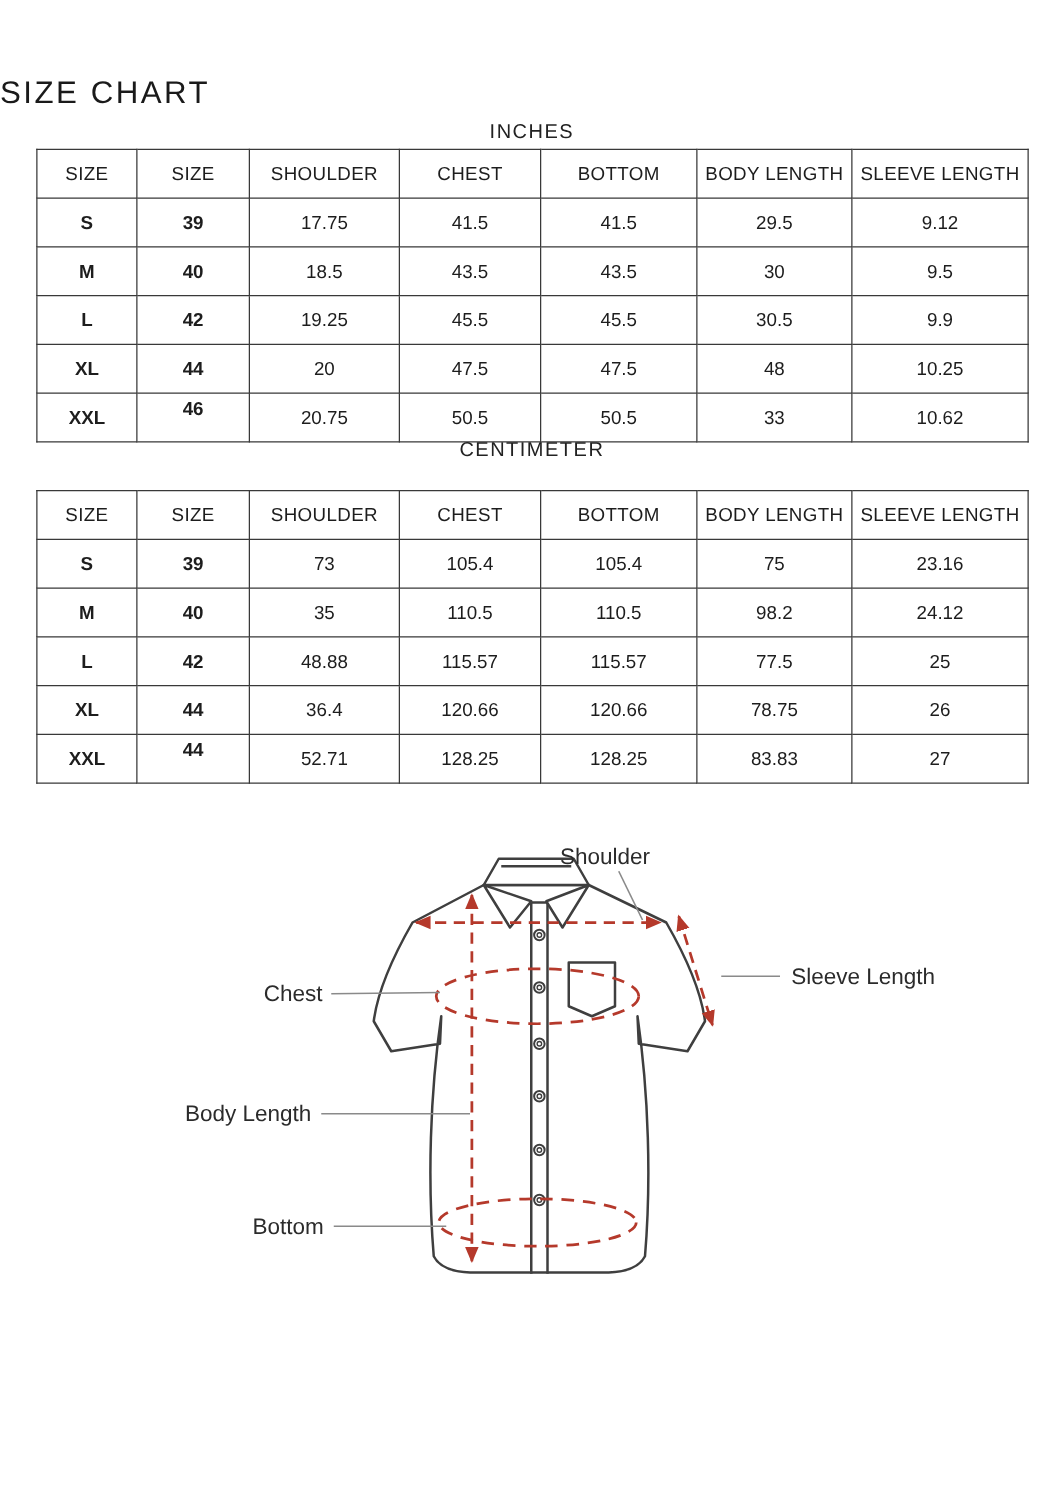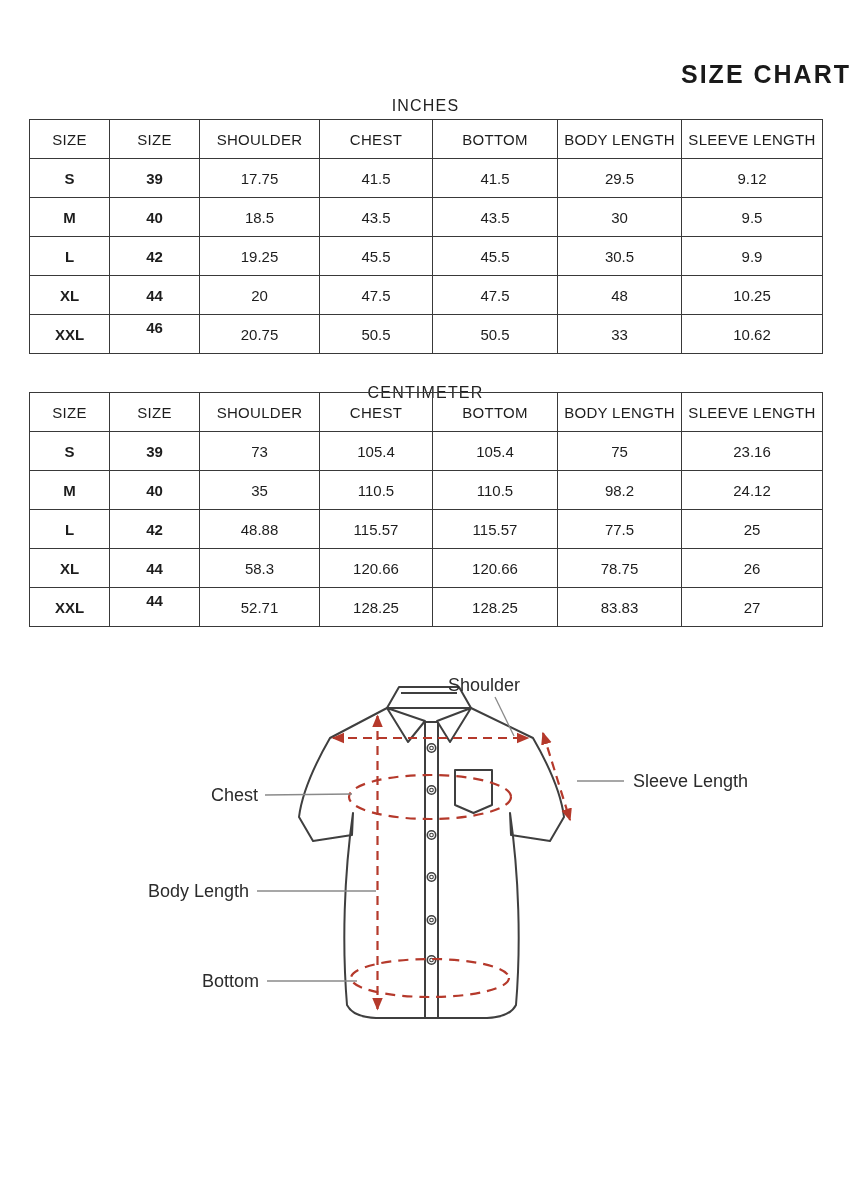"SIZE CHART" .page-title { font-weight: bold -> normal; text-align: right -> left }
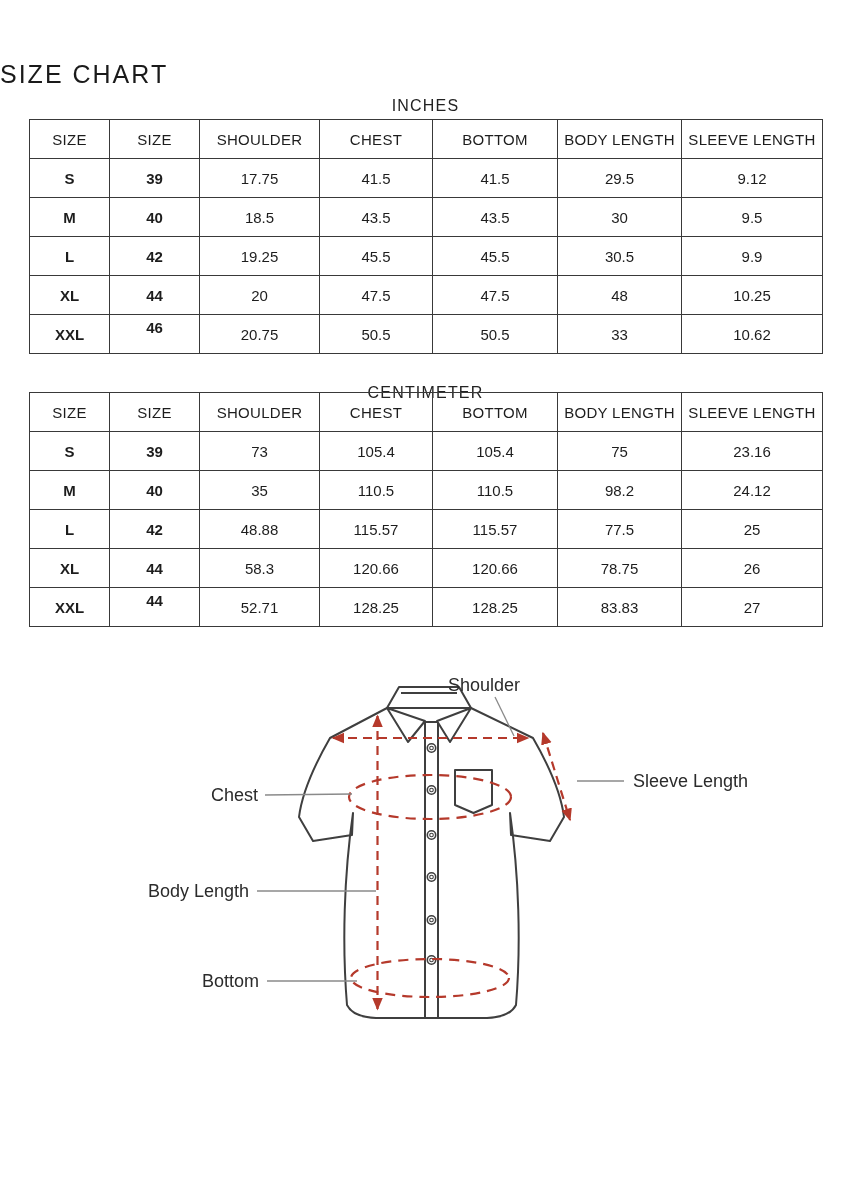"CENTIMETER" #unit-cm { top: 384px -> 352px }
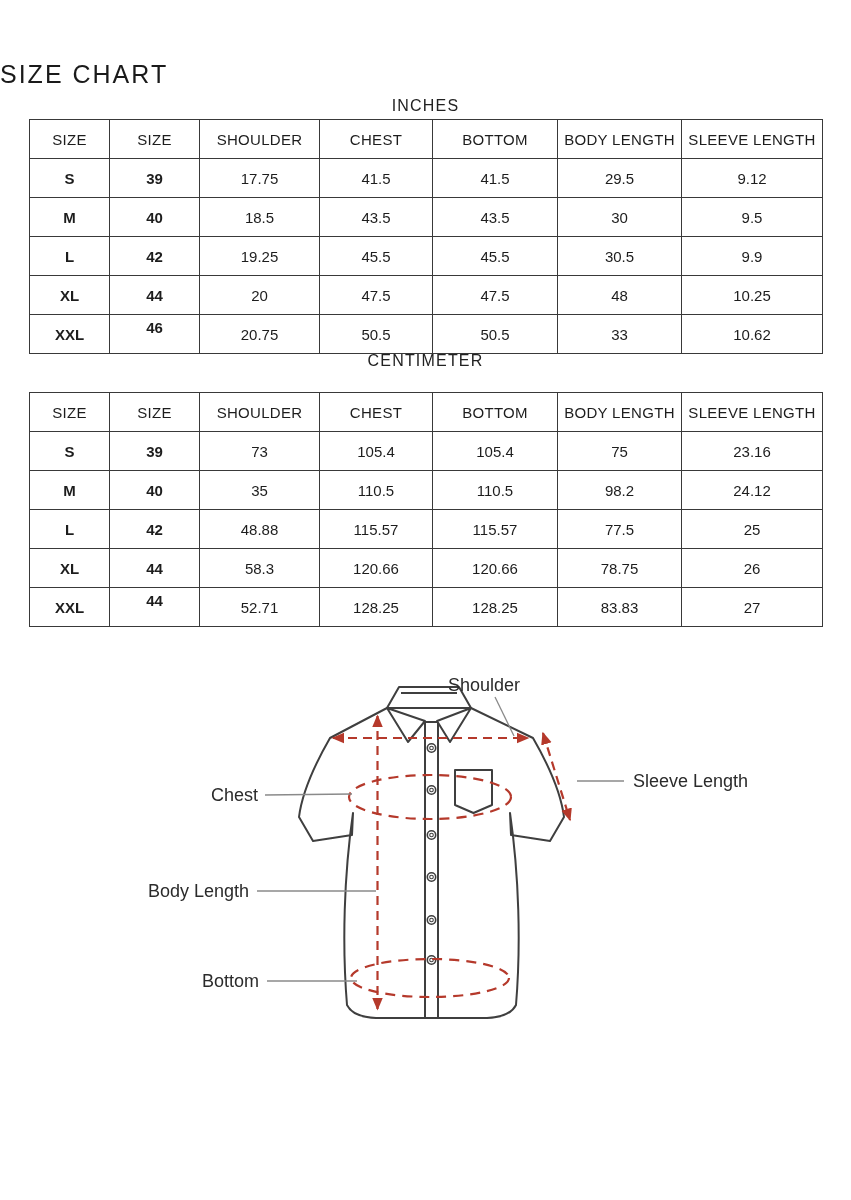"58.3" span { text: 58.3 -> 36.4 }
